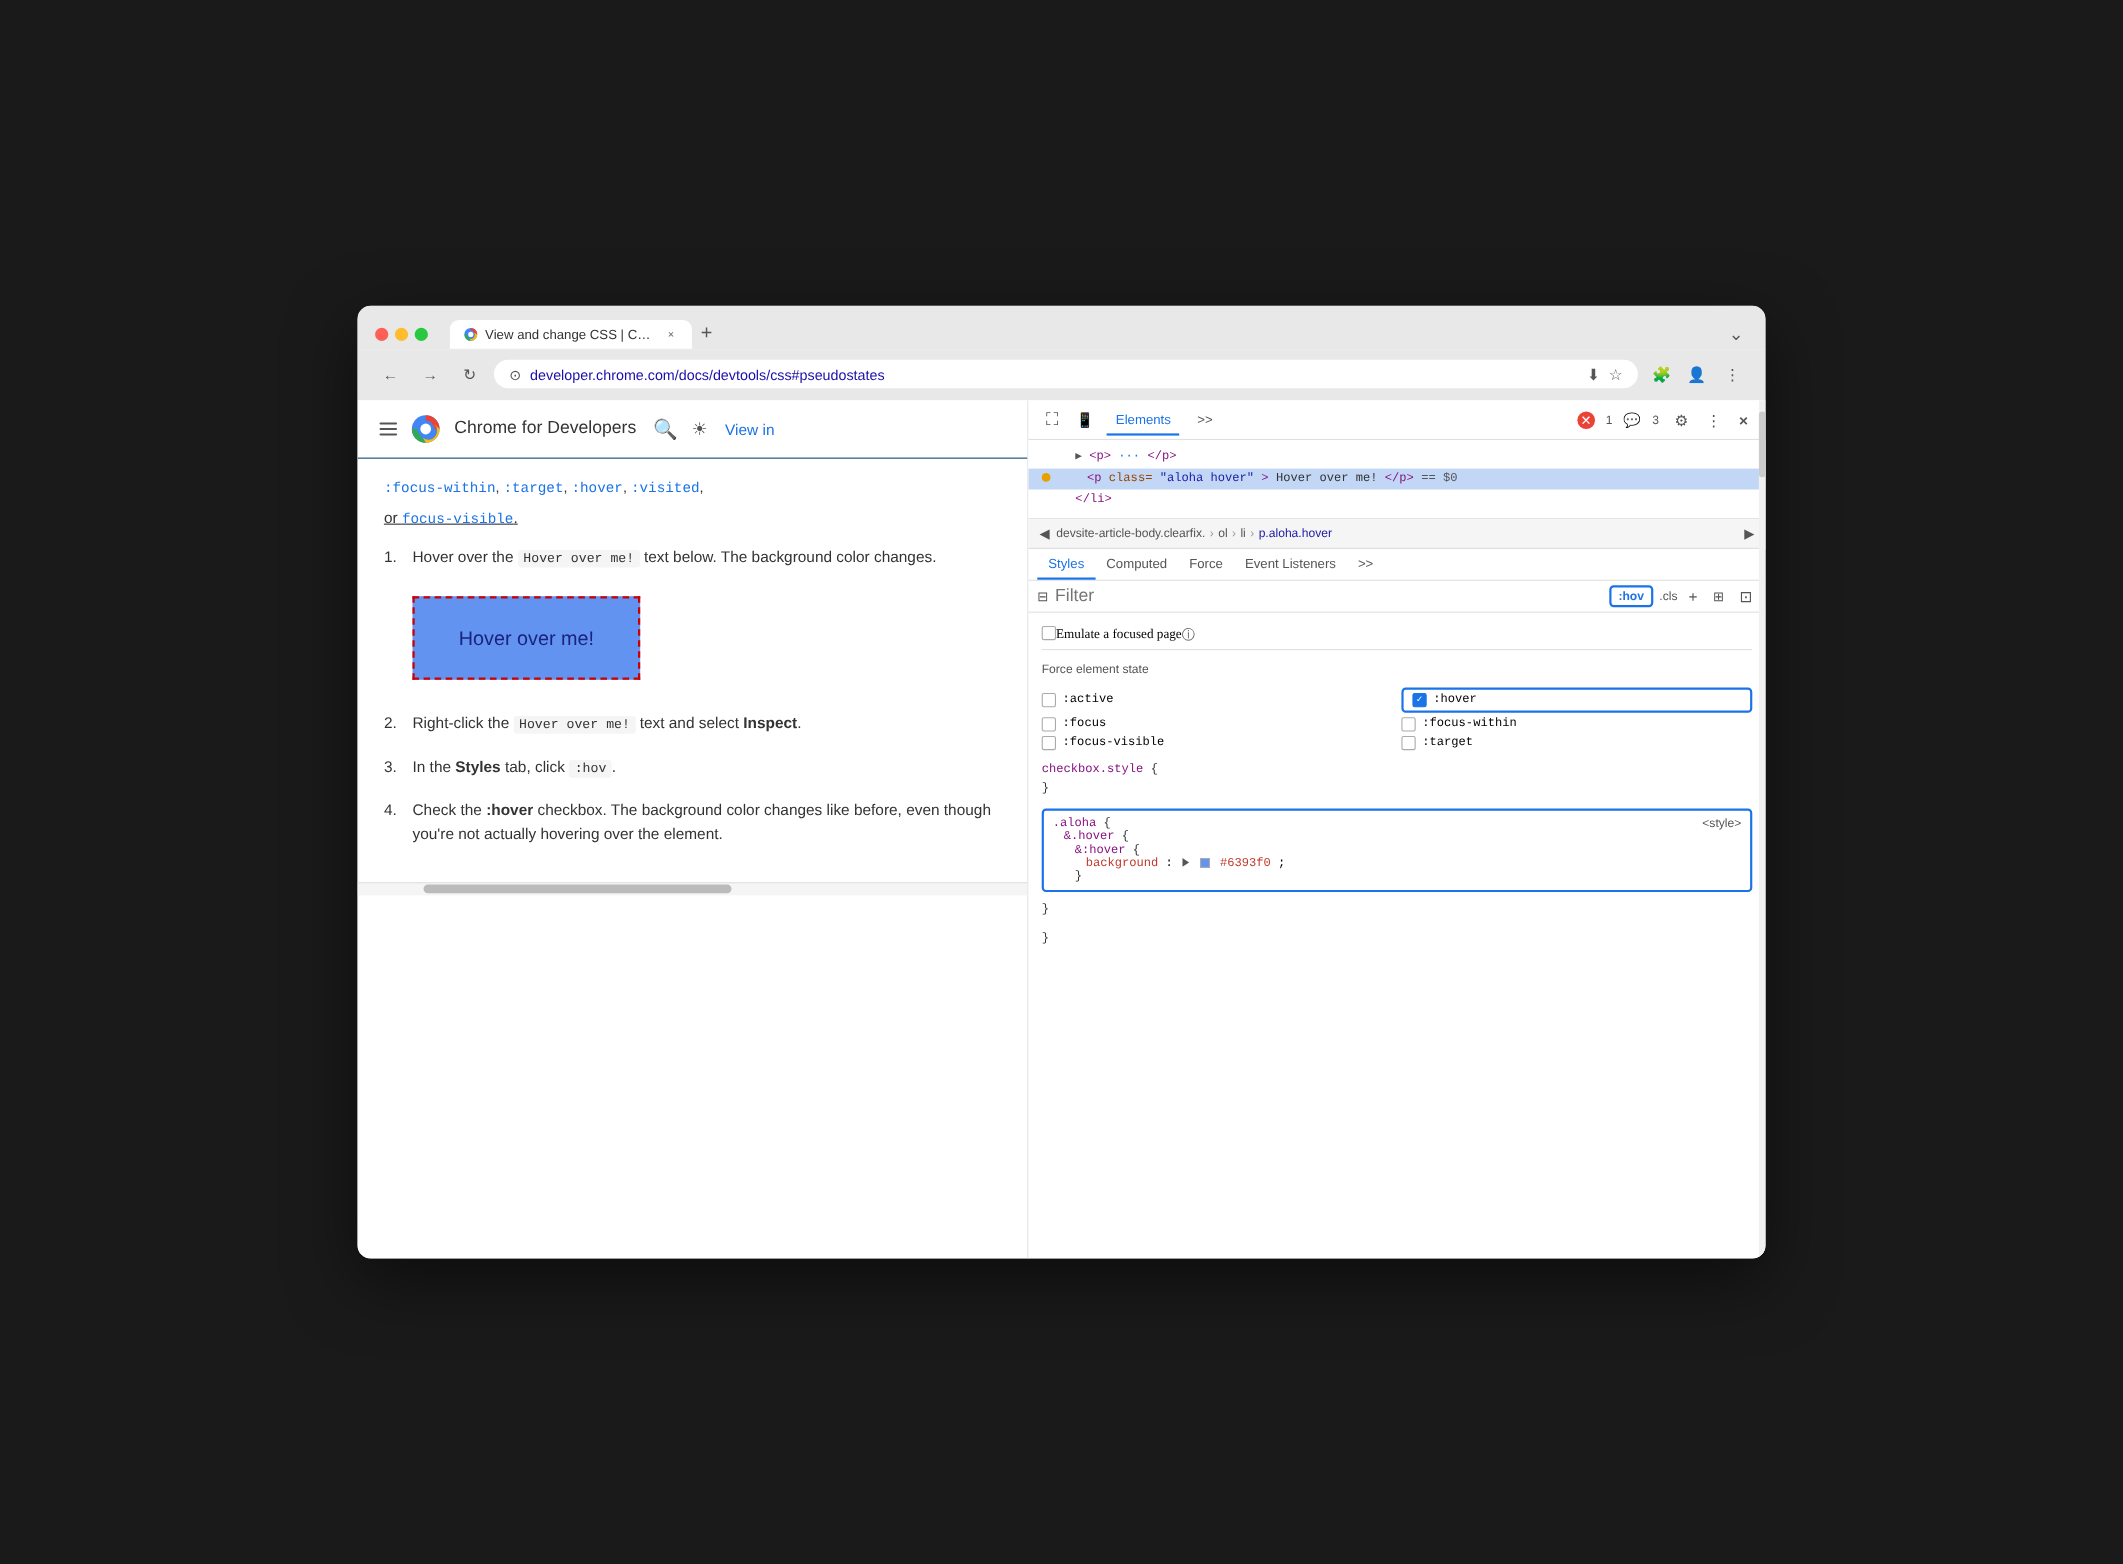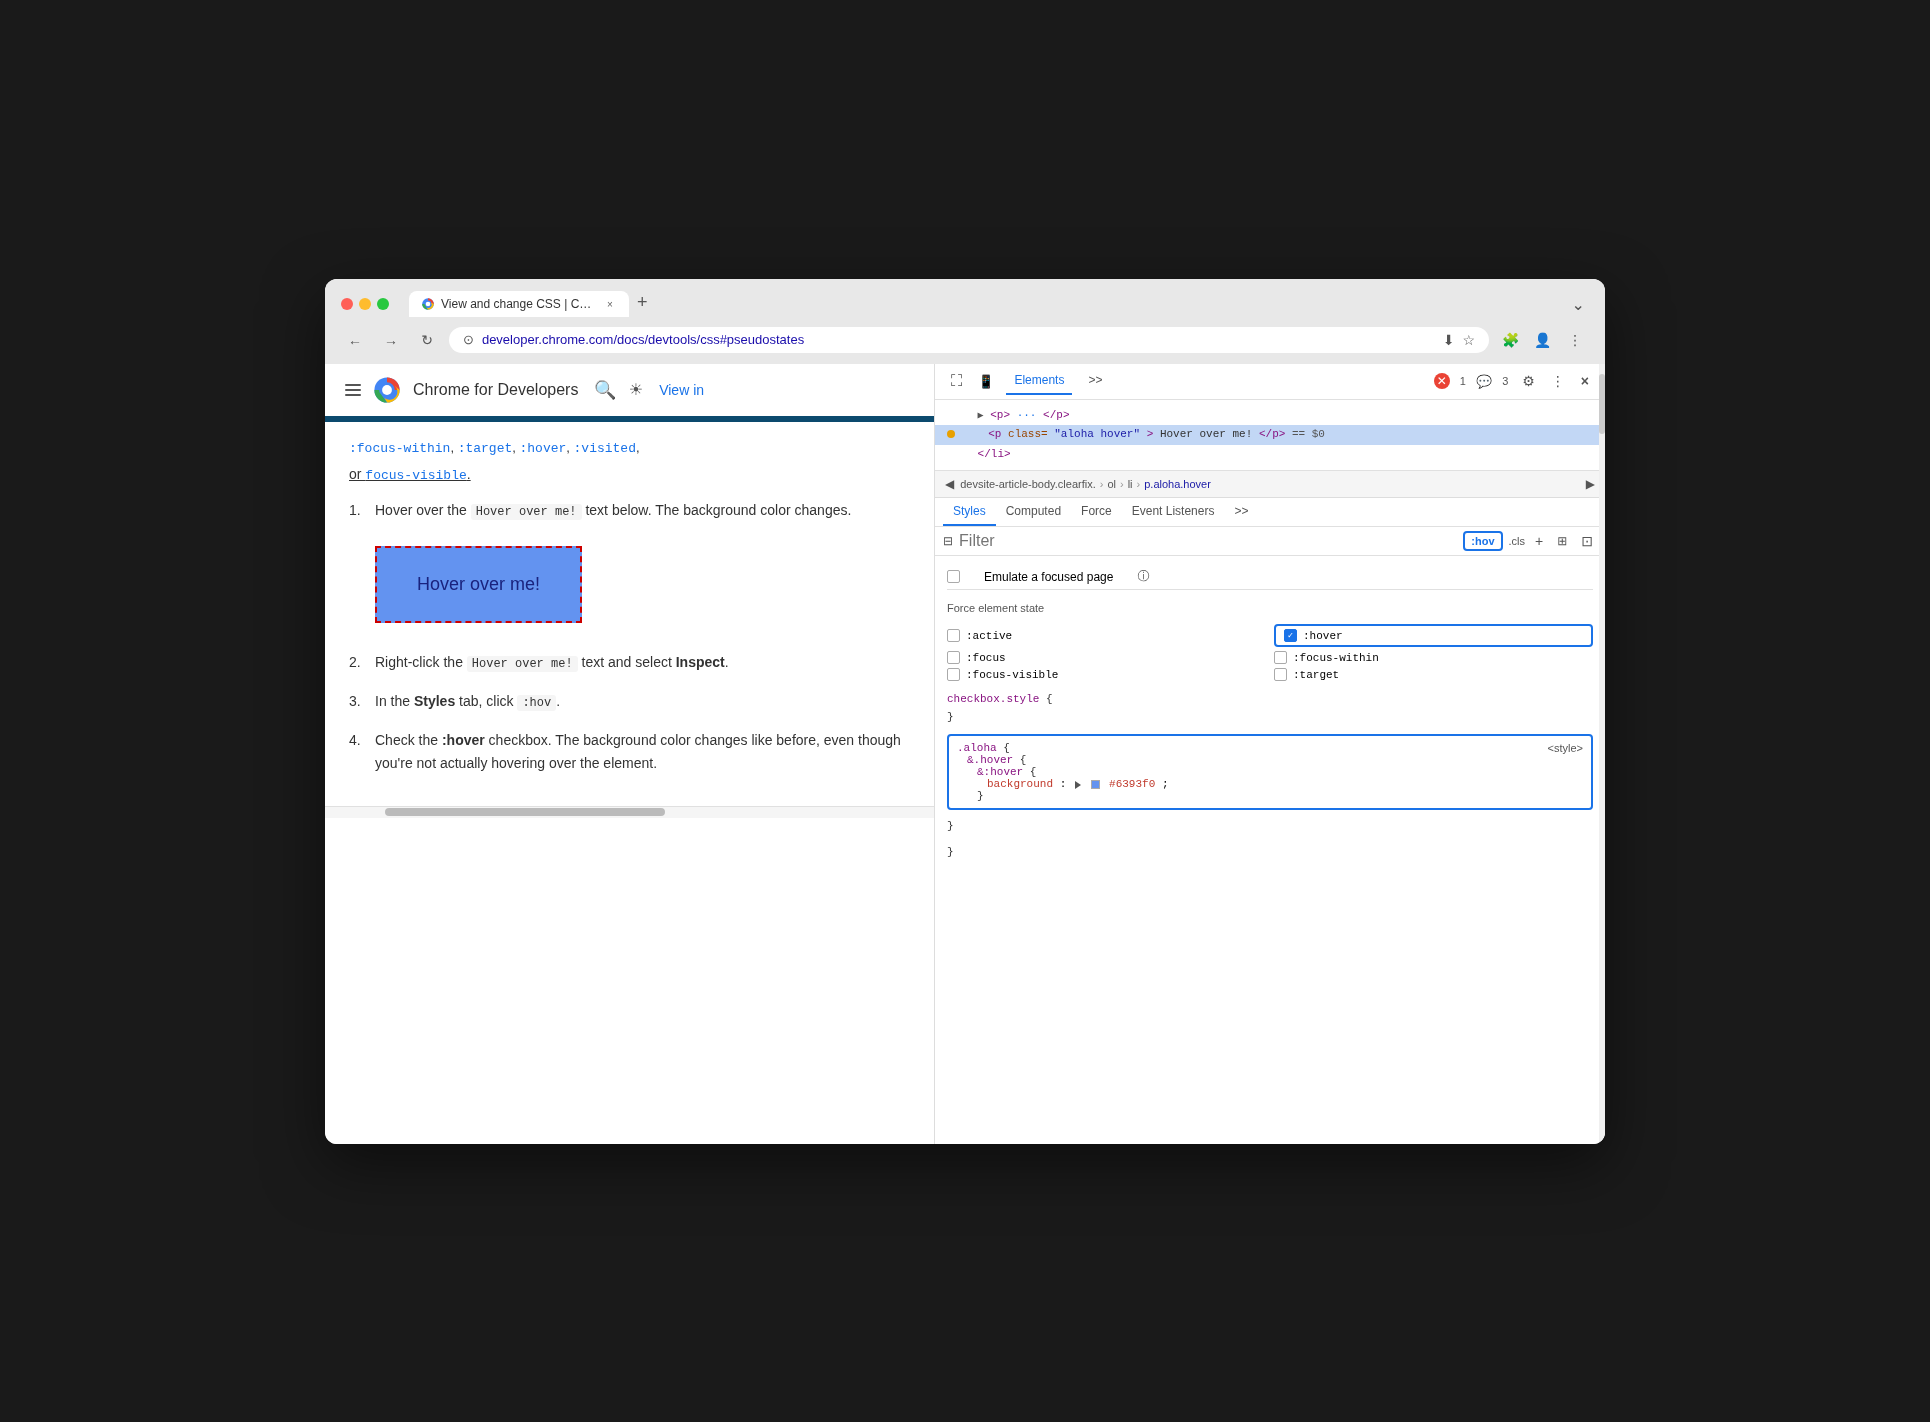"Chrome for Developers" .chrome-dev-header { border-bottom: 6px solid #0c4a6e -> 1px solid #0c4a6e }
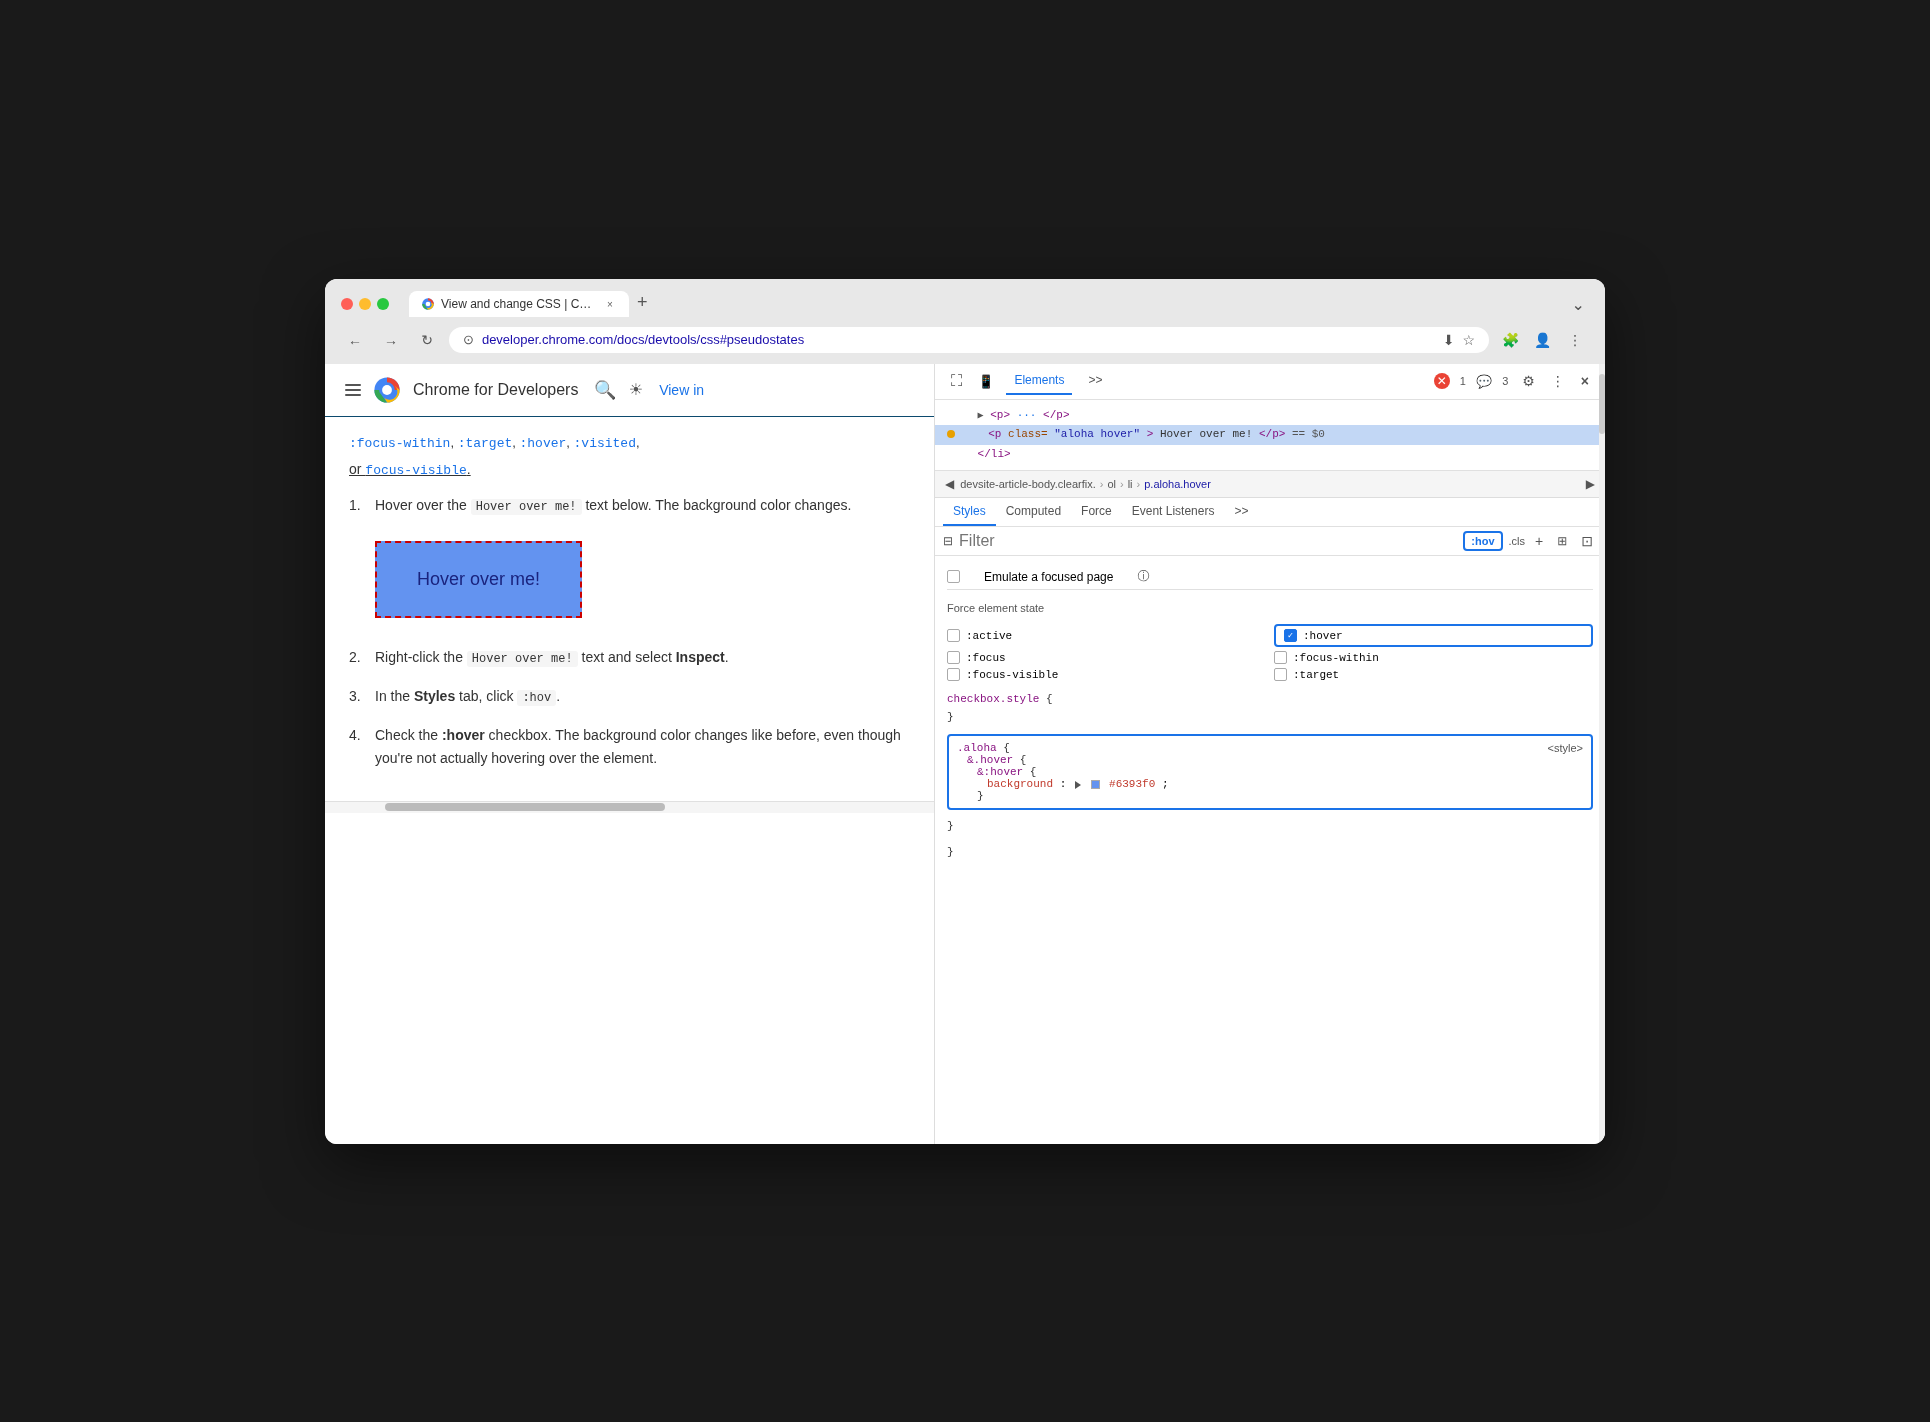"Emulate a focused page" .emulate-row { align-items: center -> none; font-family: Liberation Sans, sans-serif -> Liberation Serif, serif; gap: 24px -> 0 }
